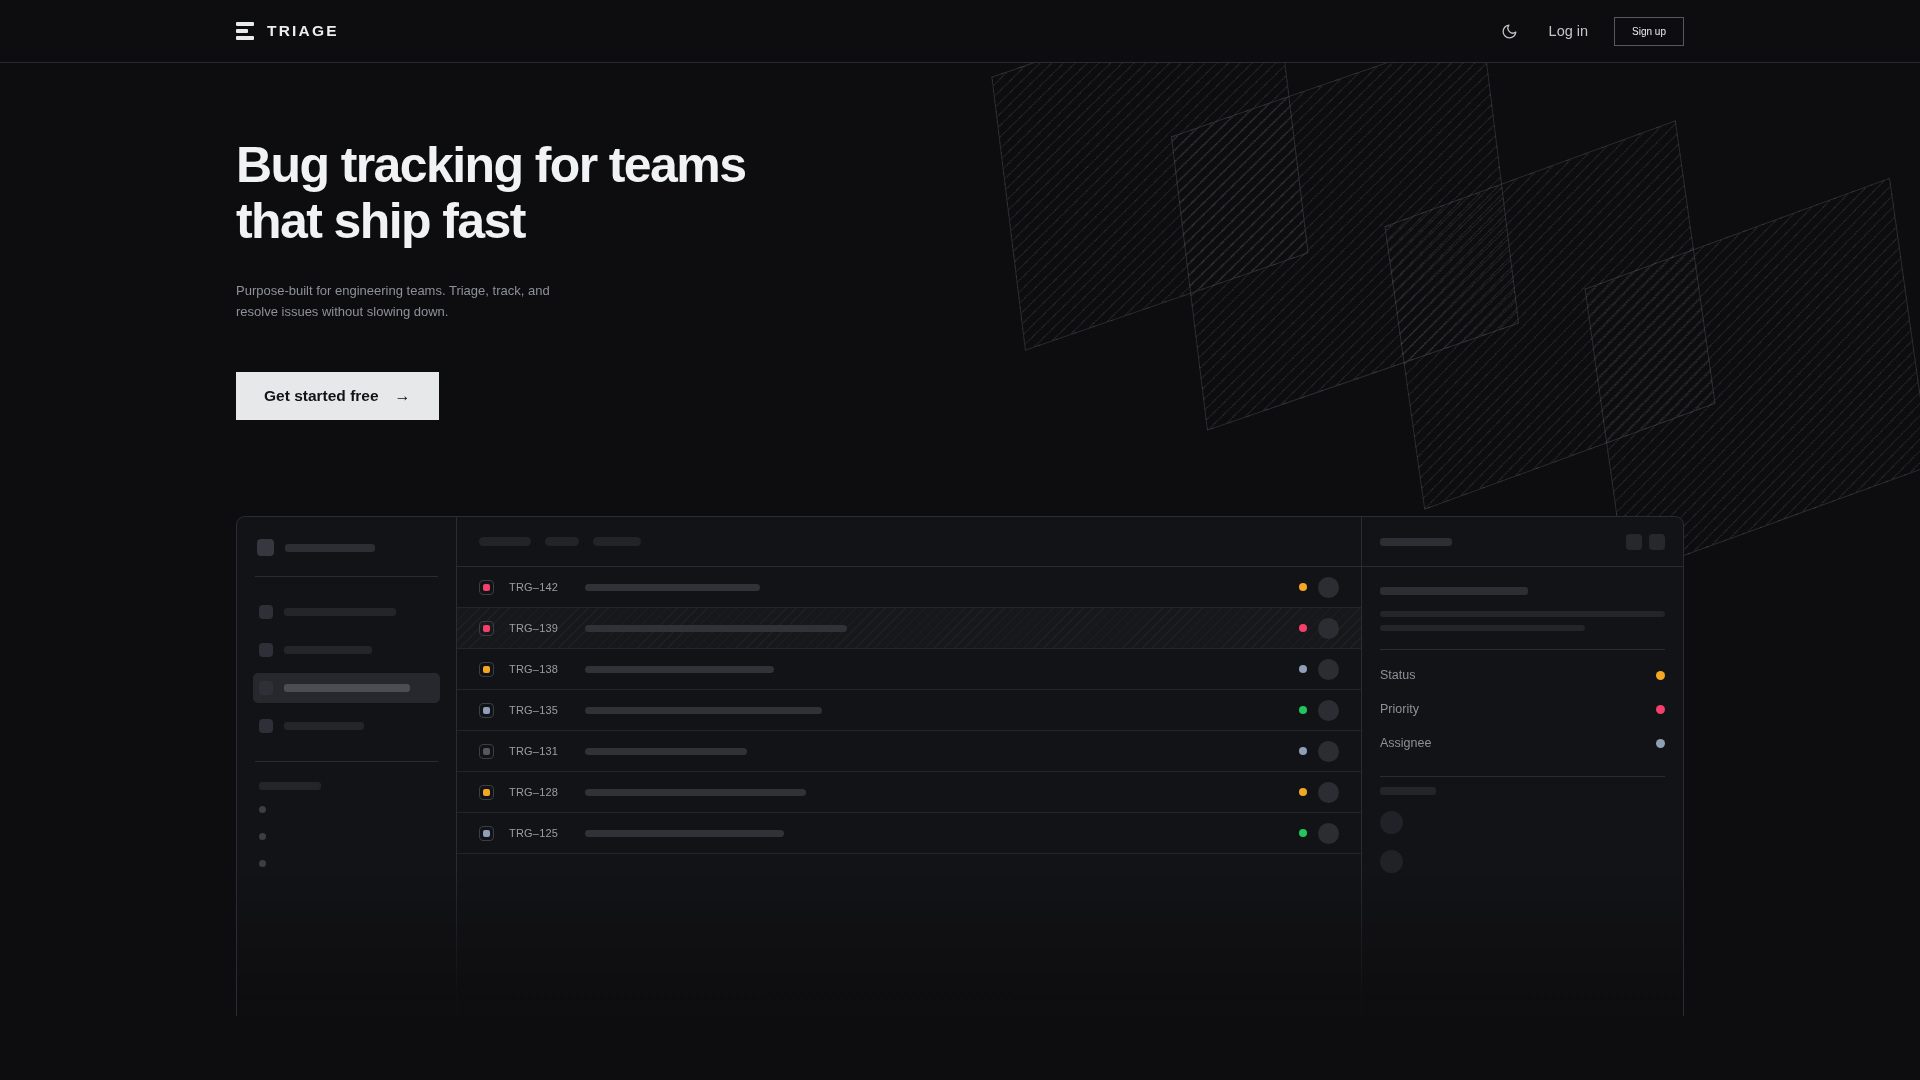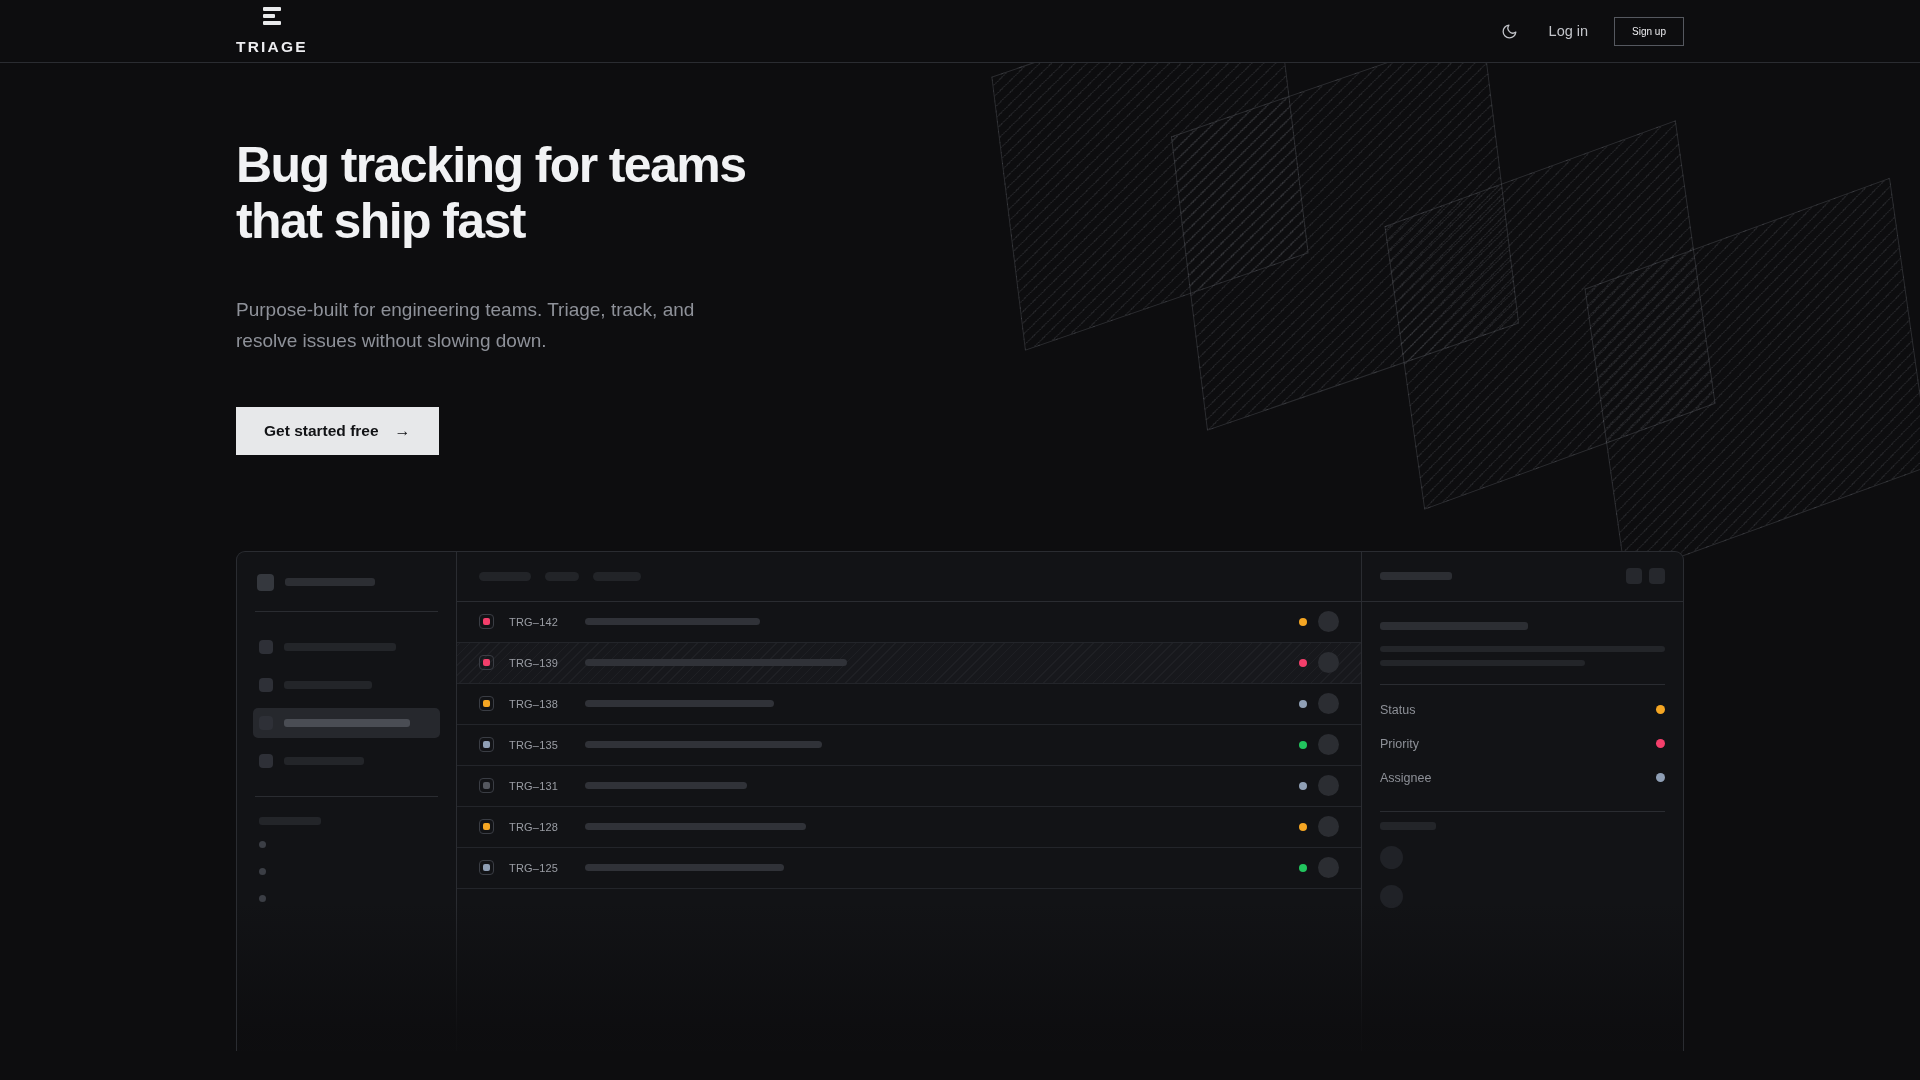"TRIAGE" .brand { flex-direction: column -> none }
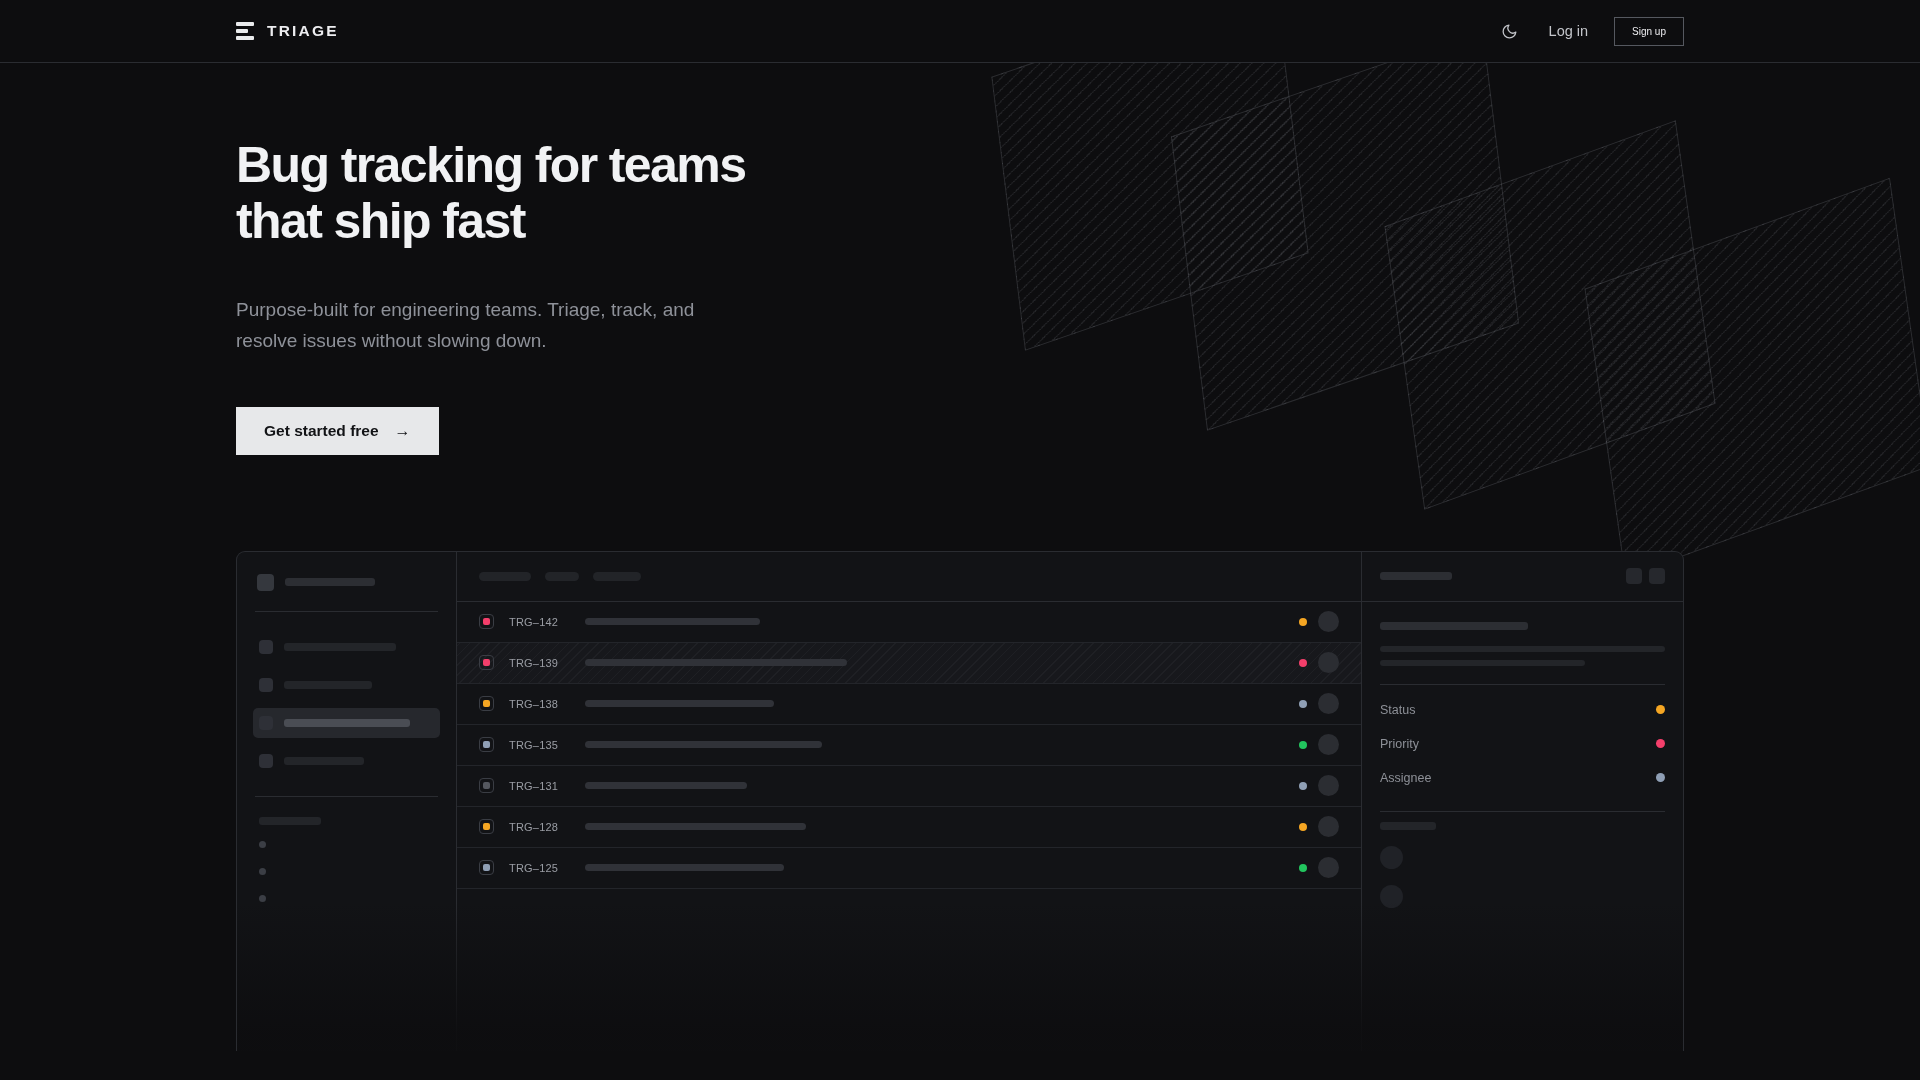"Purpose-built for engineering teams." .hero p { font-size: 19px -> 13px; margin-top: 46px -> 31px }
